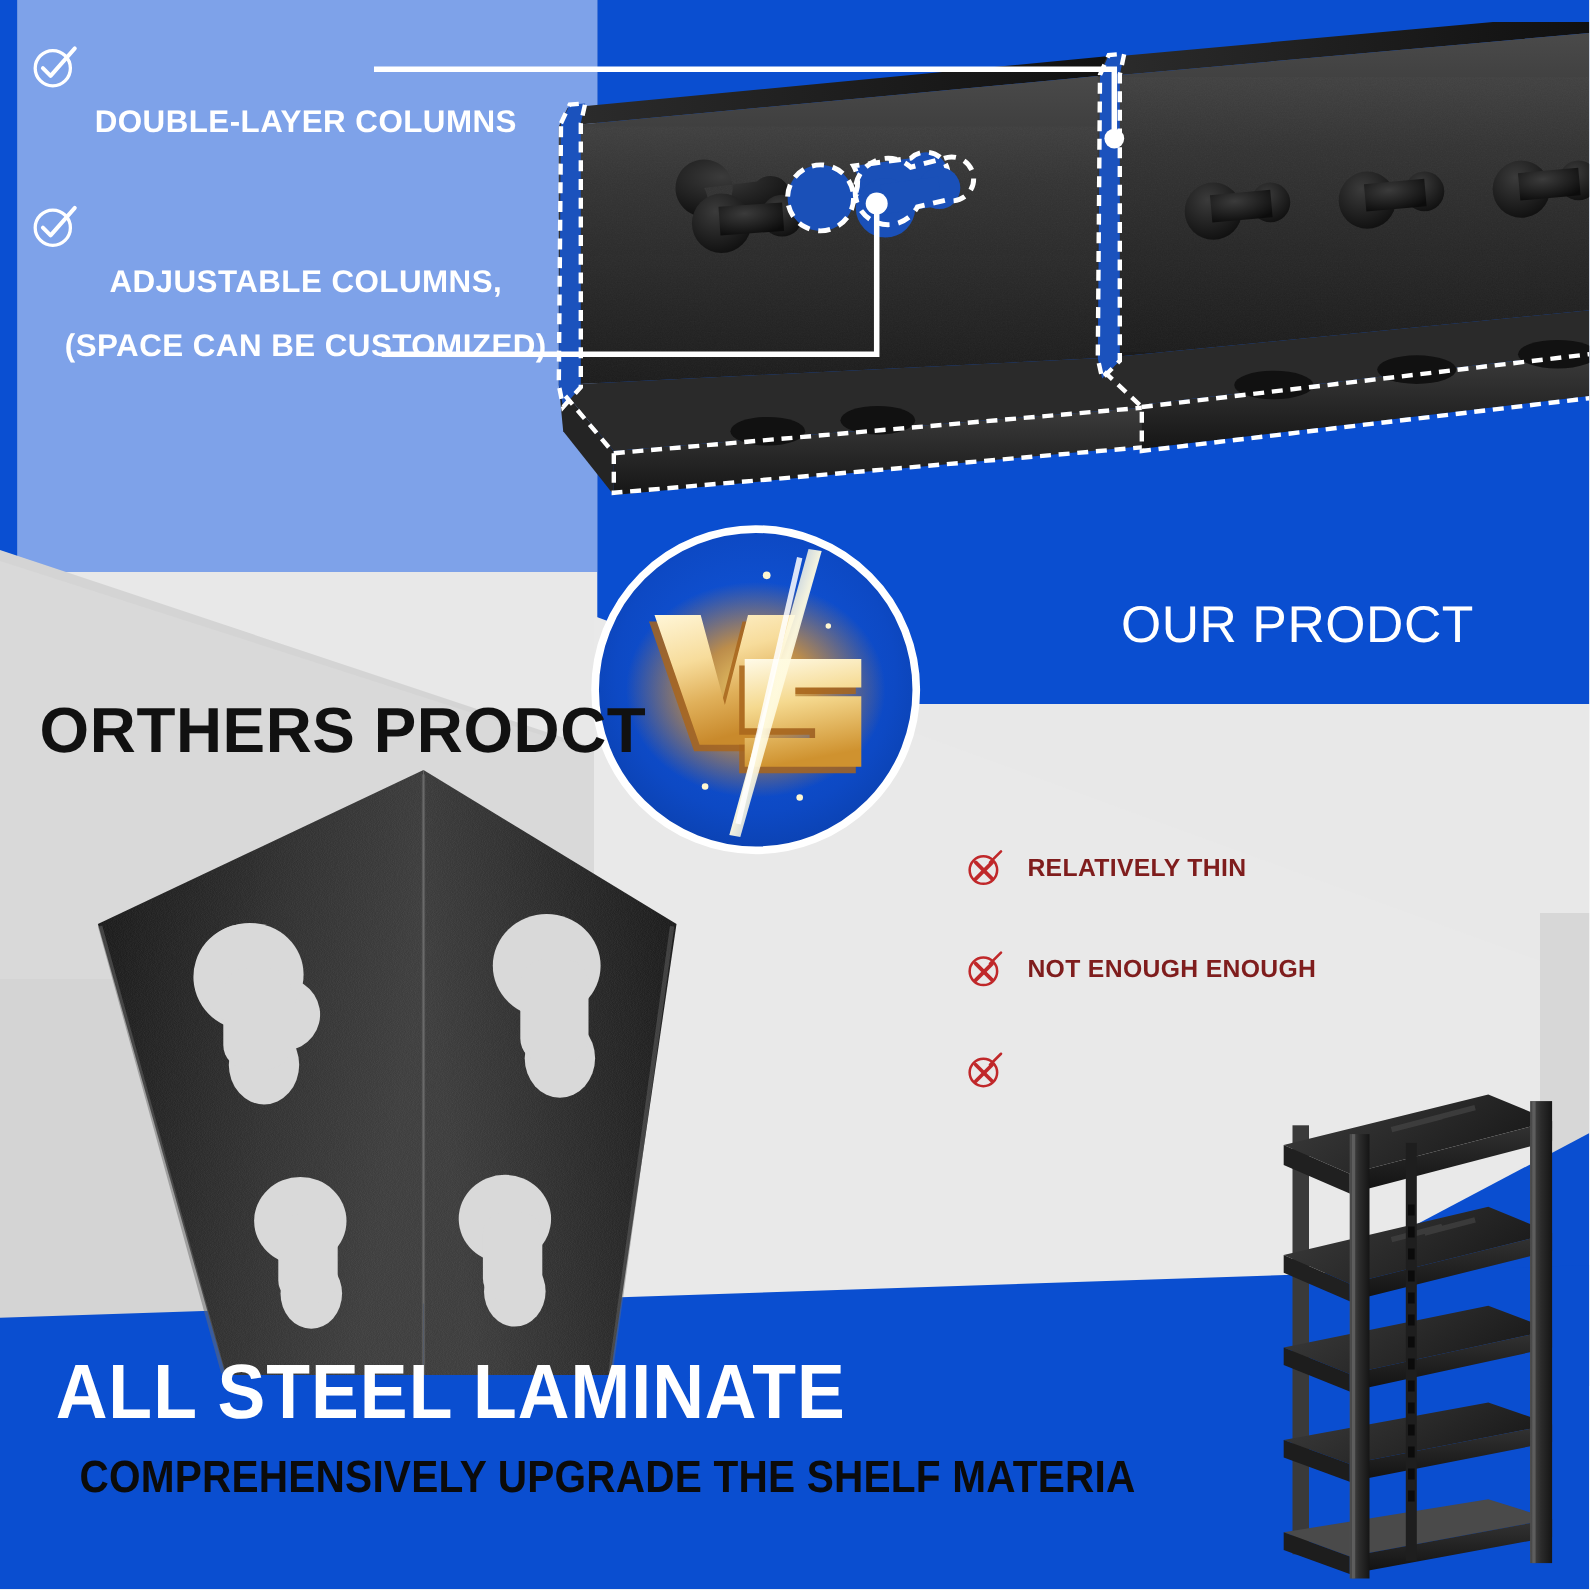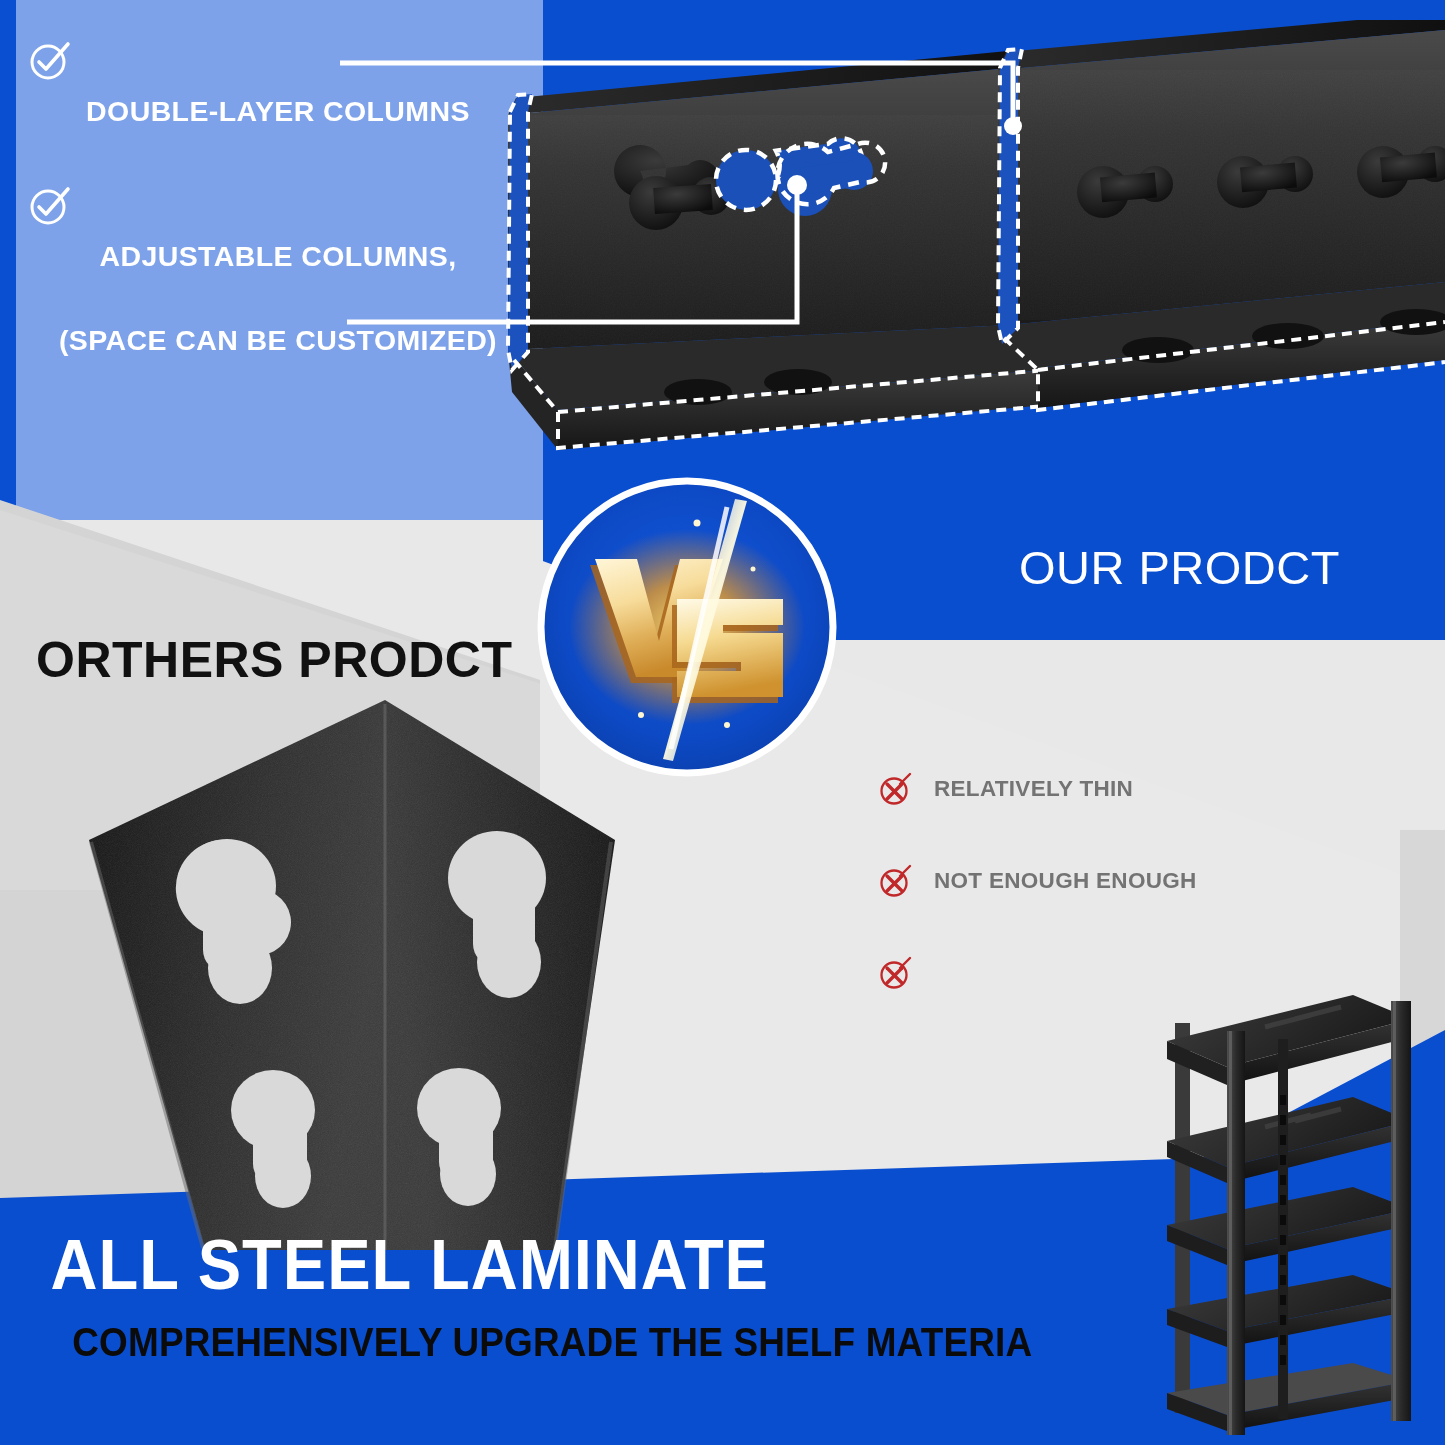"(SPACE CAN BE CUSTOMIZED)" #feat-2b { margin-top: 52px -> 27px }
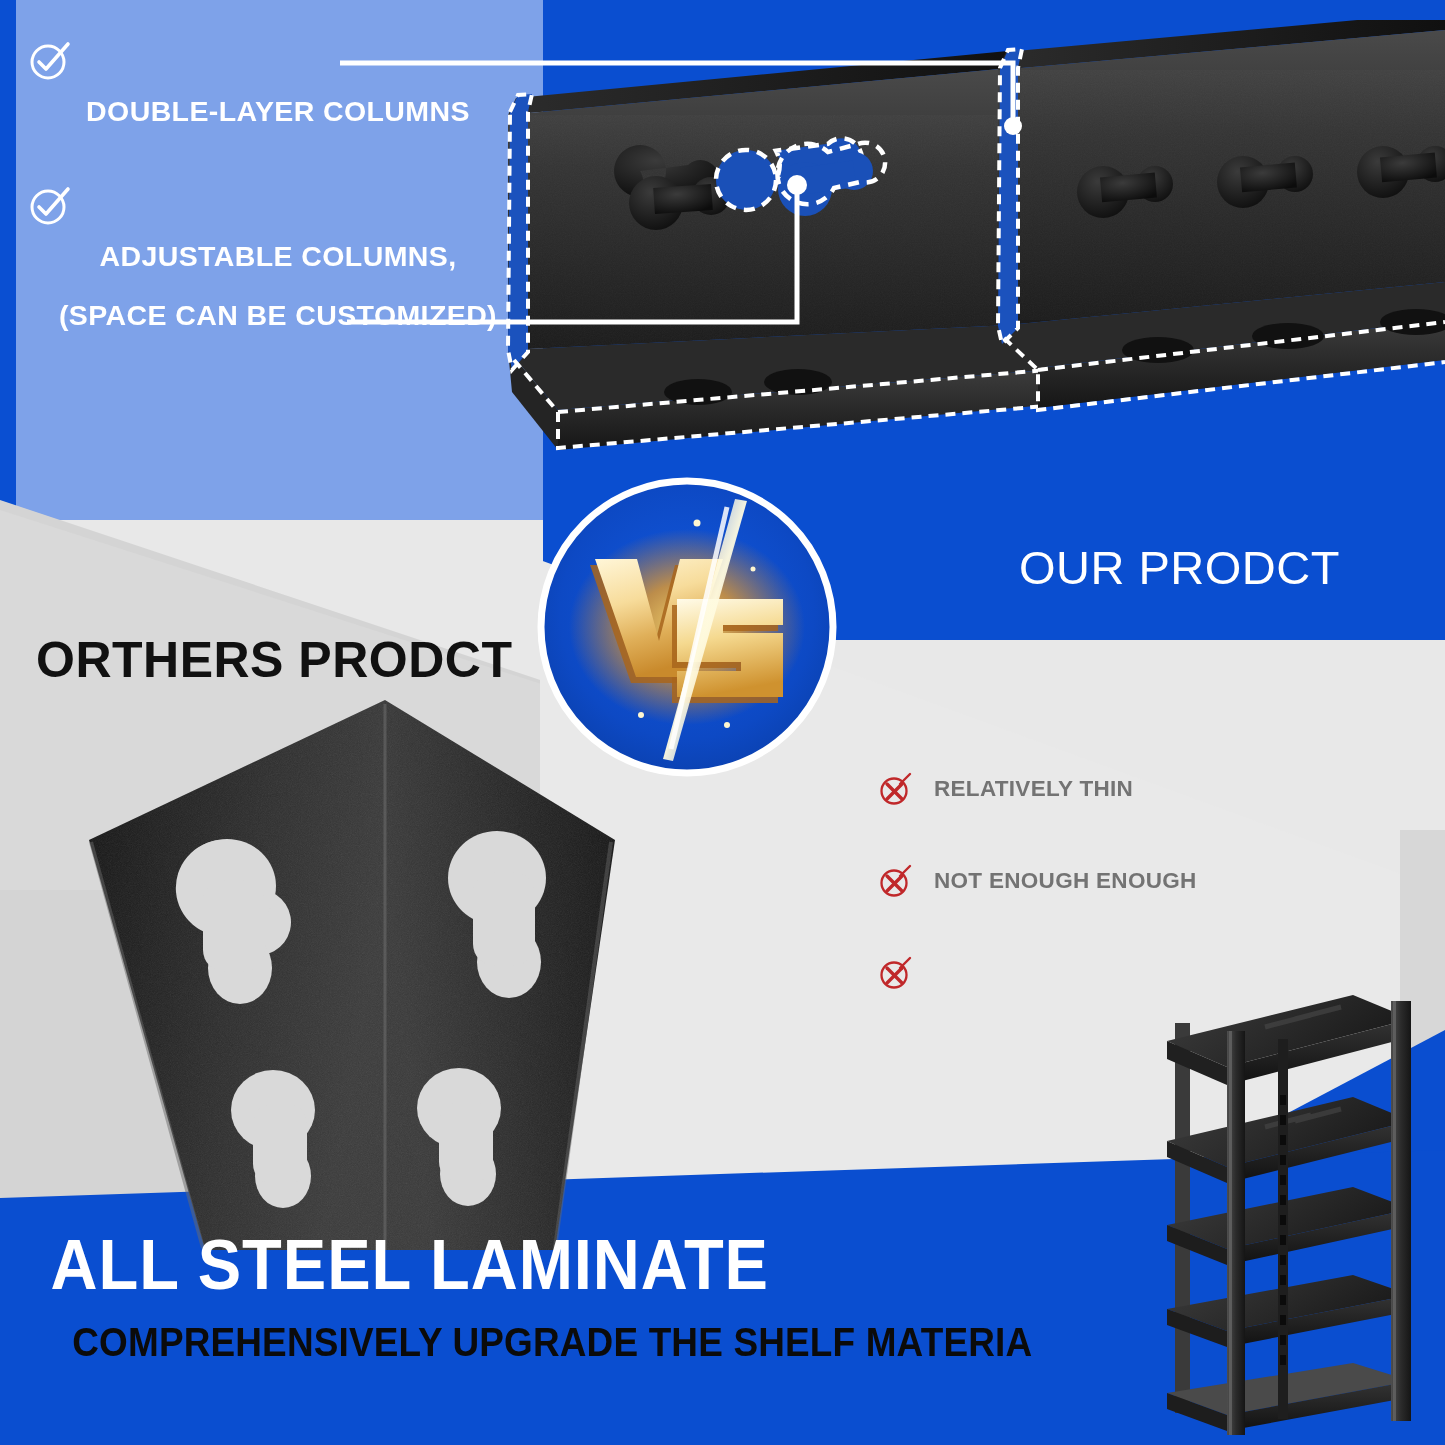"ORTHERS PRODCT" #others-heading { font-size: 50px -> 58px }
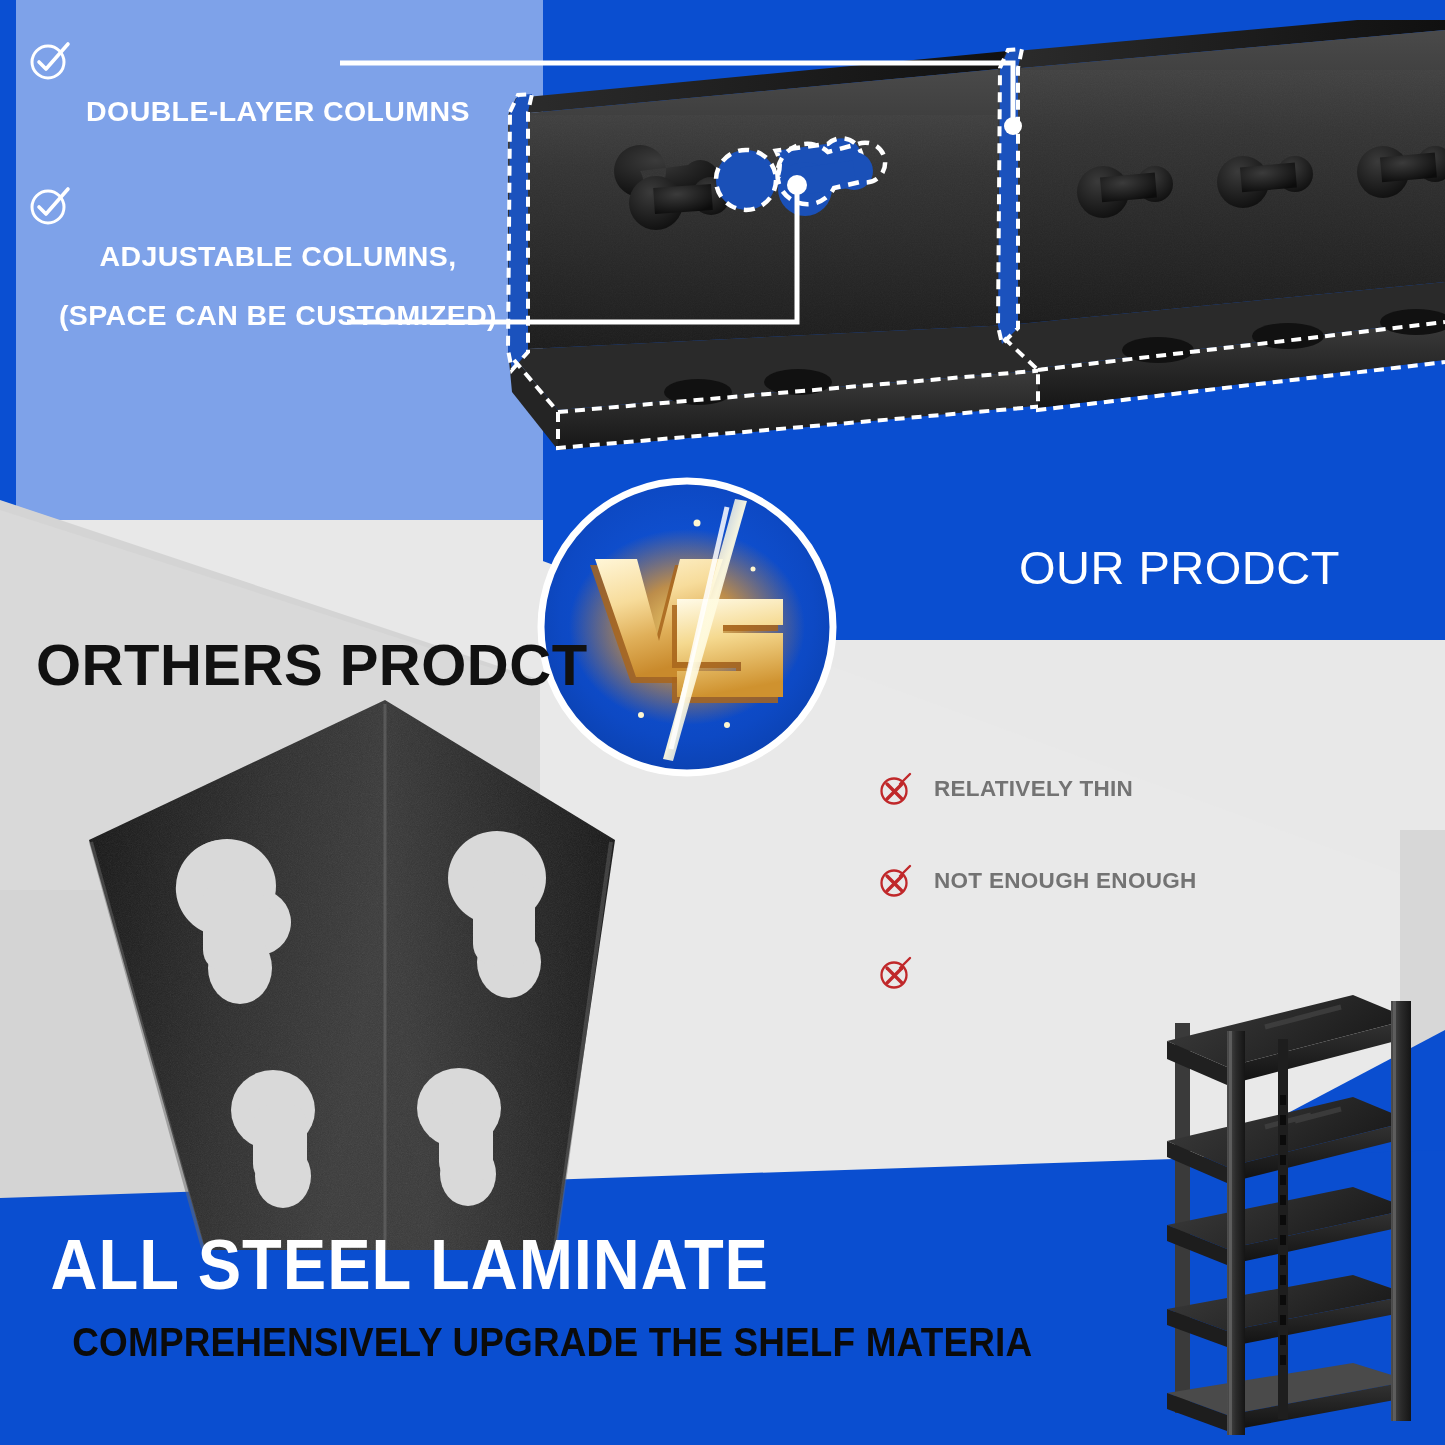"RELATIVELY THIN" .con-text { color: #737373 -> #7f1d1d }
